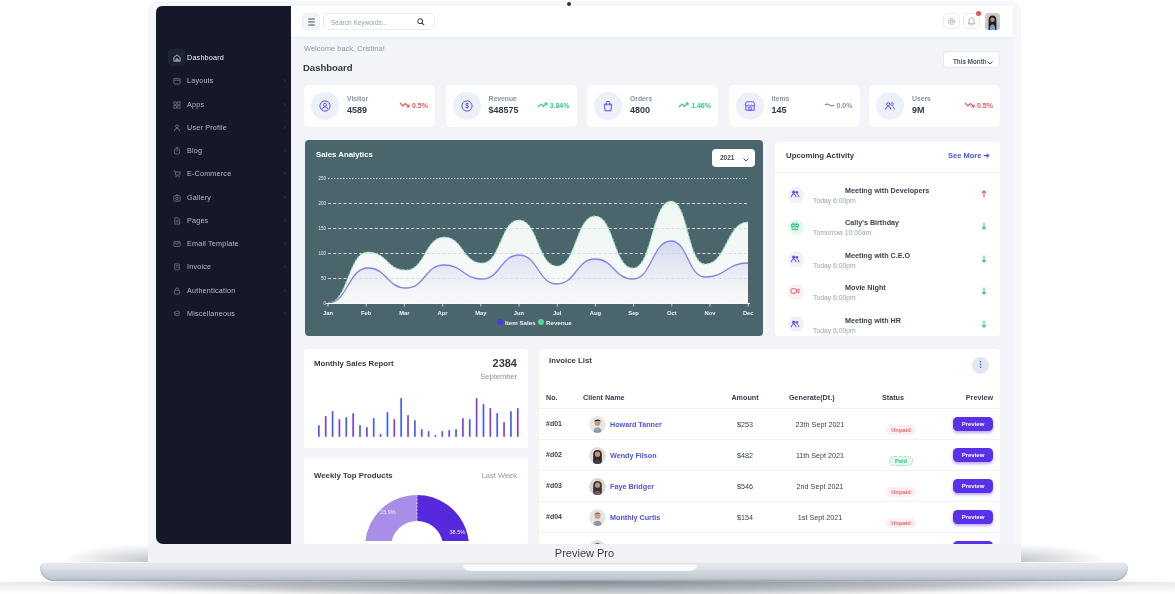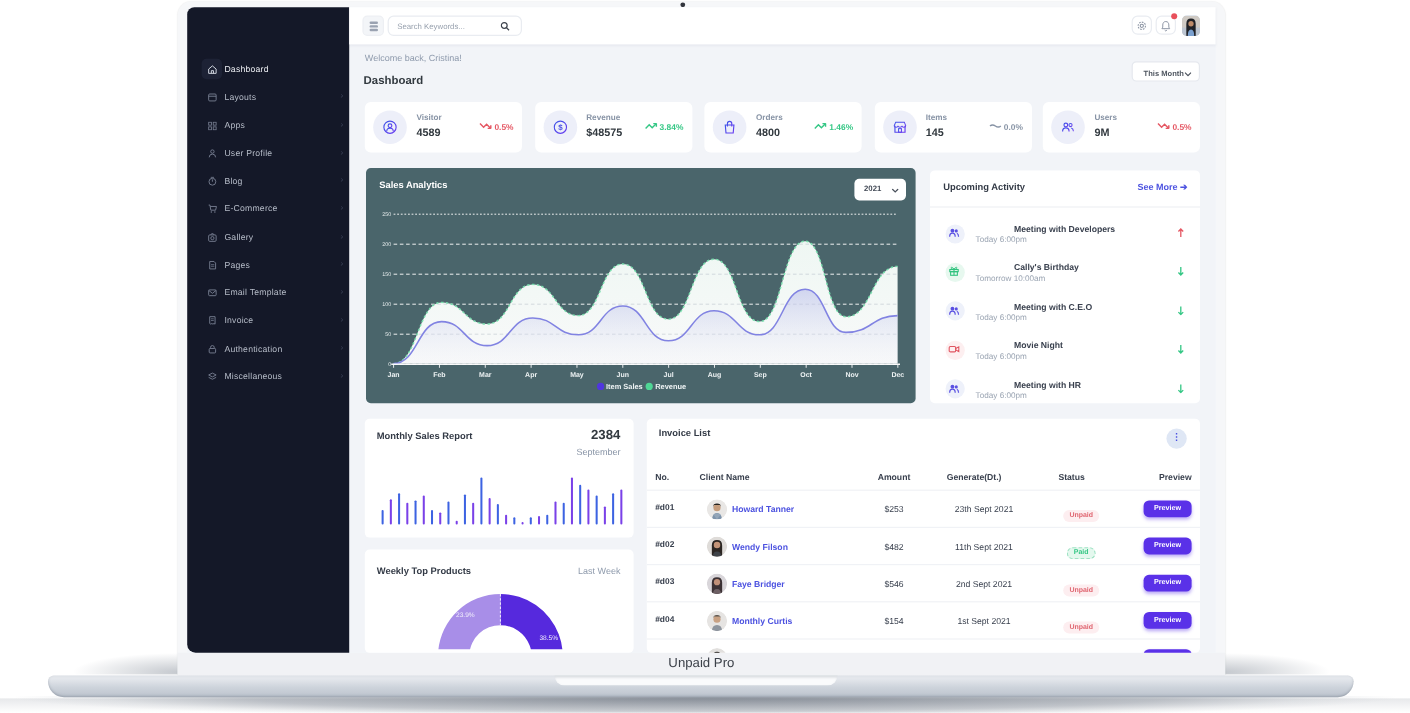"Unpaid Pro" div.abs { text: Unpaid -> Preview }
